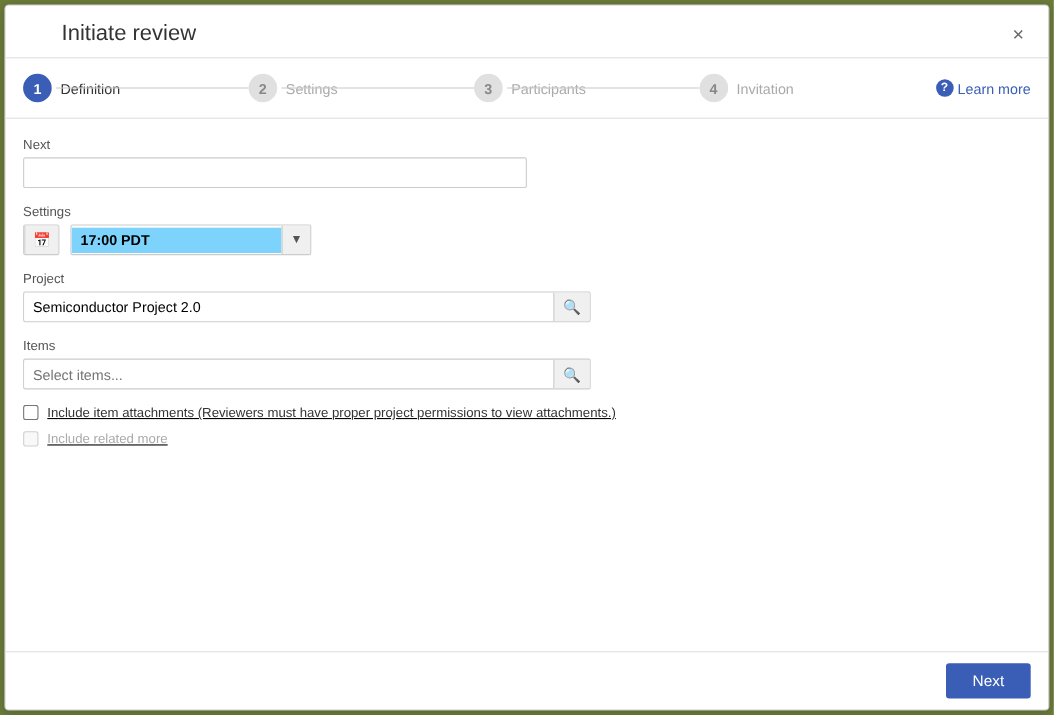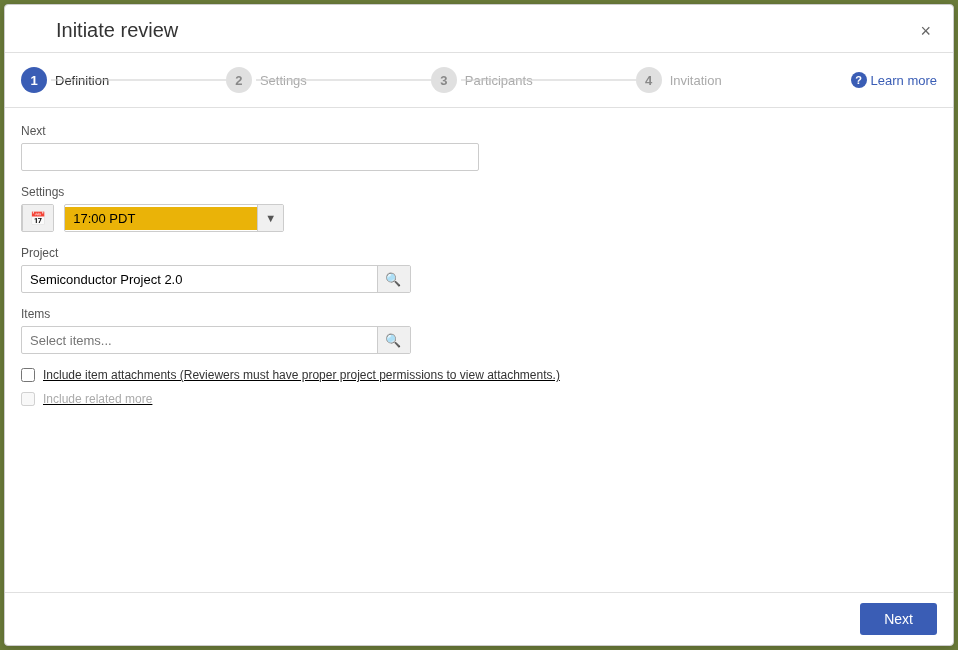"17:00 PDT" .time-text { background: #eab308 -> #7dd3fc; font-weight: none -> bold }
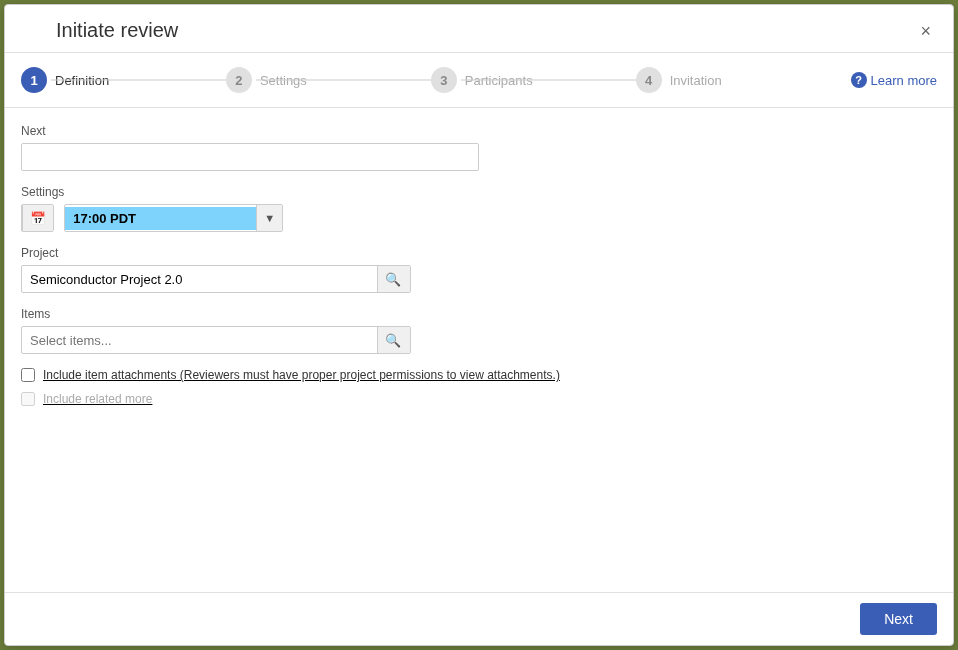"Semiconductor Project 2.0" .search-input-wrap { width: 390px -> 516px }
